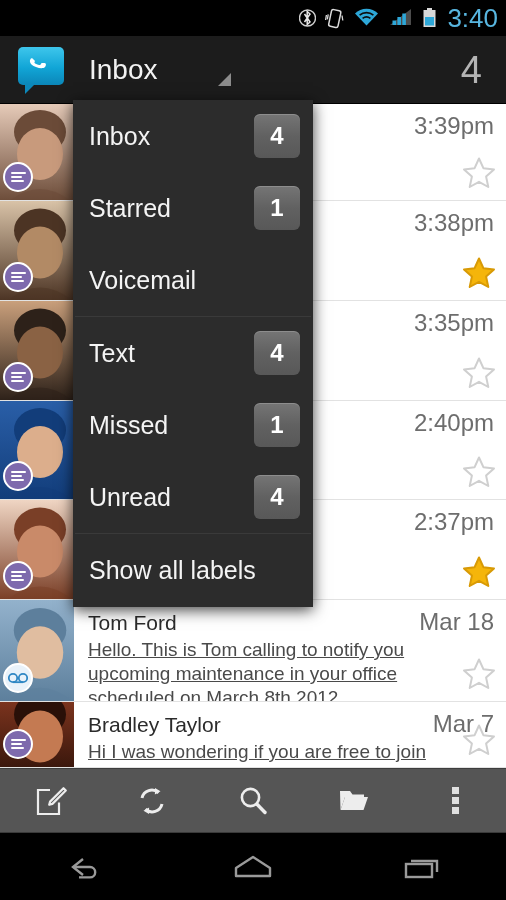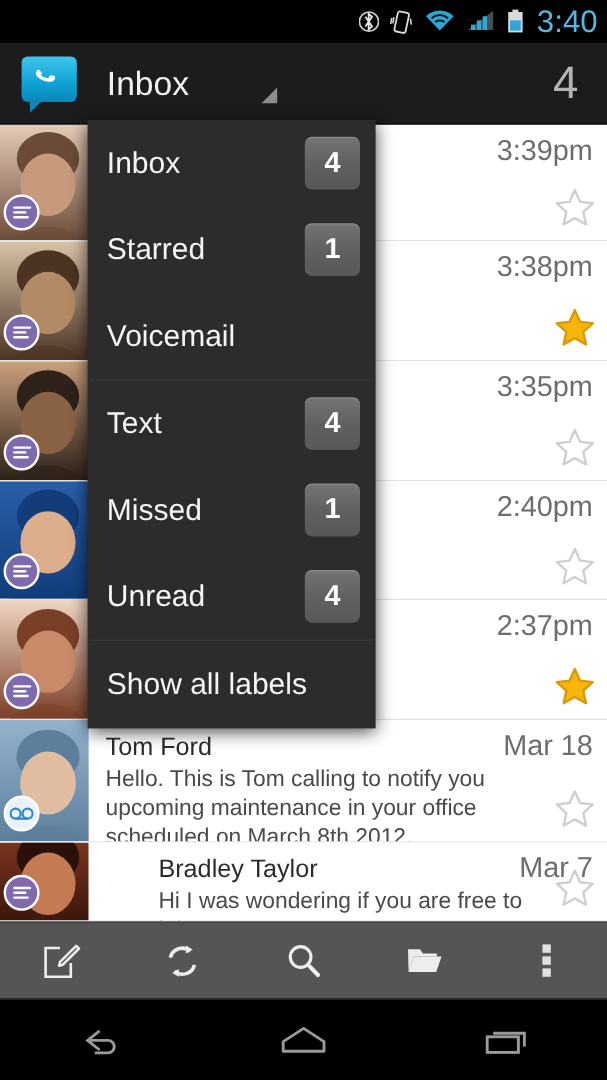"3:40" .phone { background: #404040 -> #c2410c }
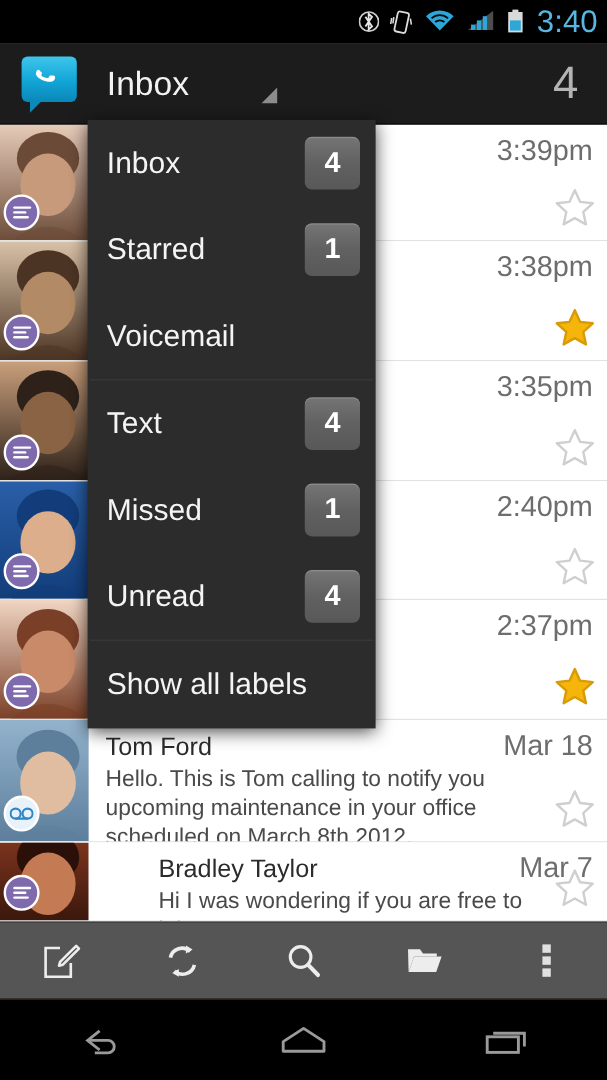"Hello. This is Tom calling" .snippet { text-decoration: none -> underline }
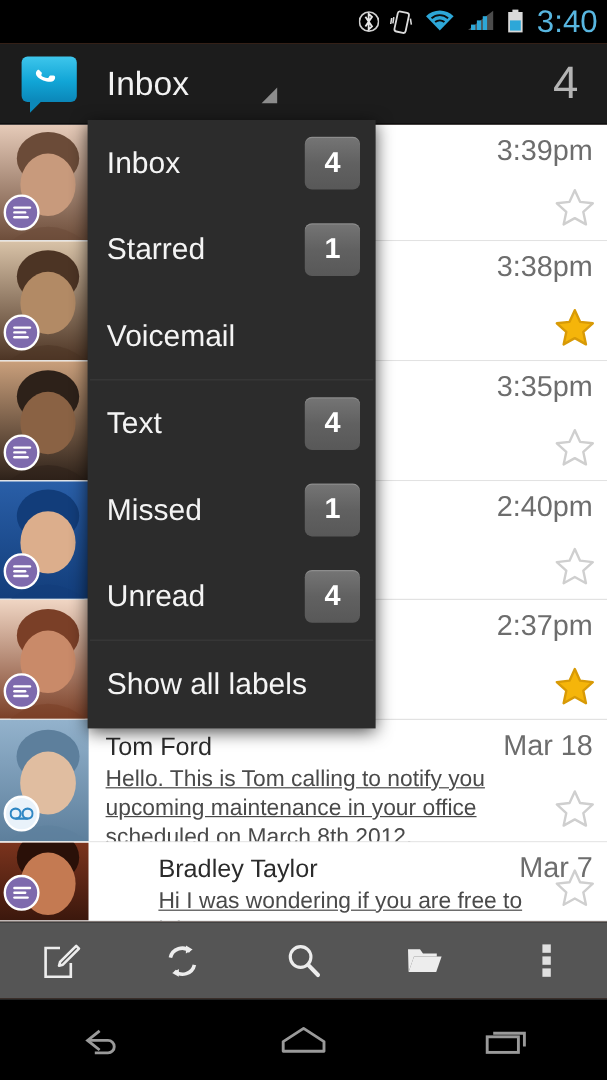"Bradley Taylor" div.row { gap: 44px -> none }
